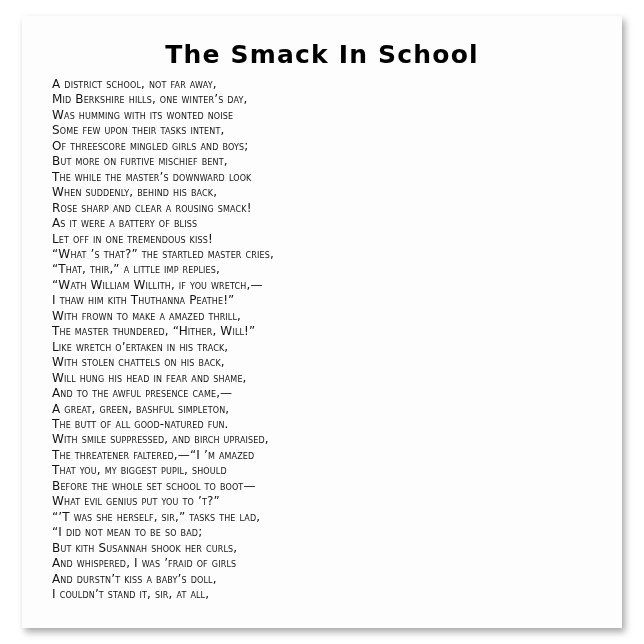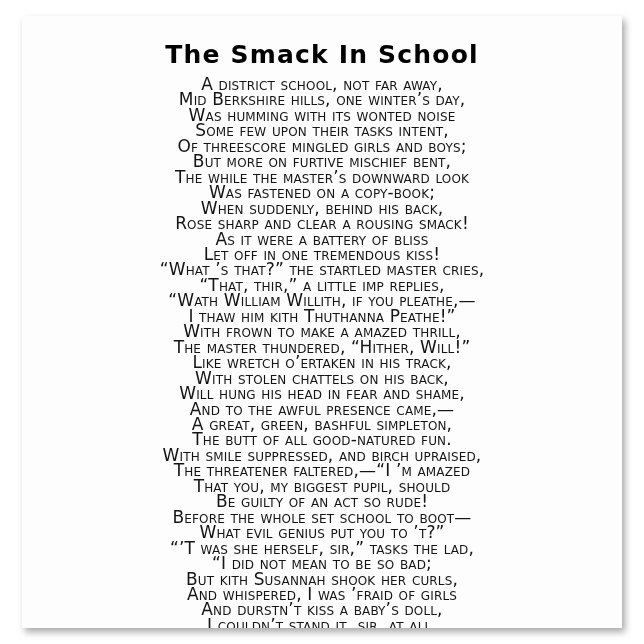"A district school, not far" .poem { font-size: 17px -> 12px; text-align: center -> none }
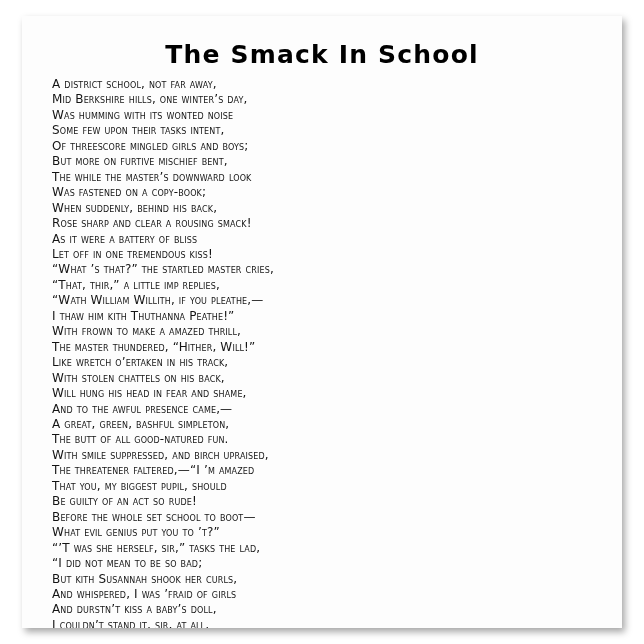"Was fastened on a copy-book;" div.poem-line { html: <div>Was fastened on a copy-book;</div> -> none }
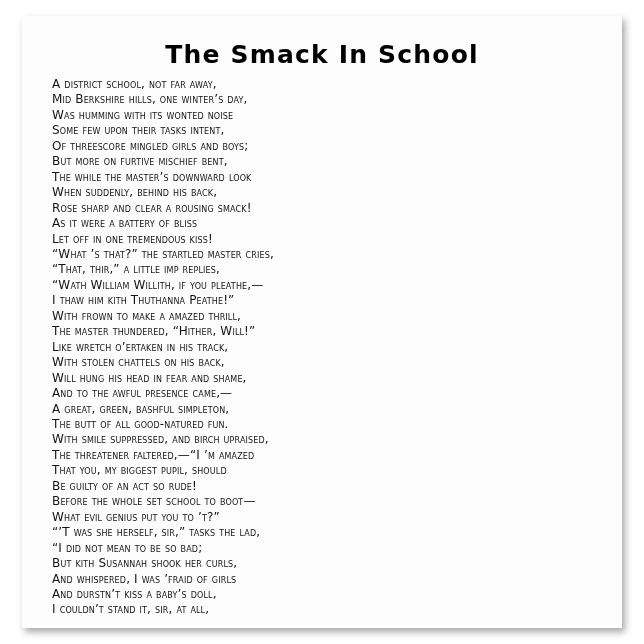"“Wath William Willith, if you" div.poem-line { text: pleathe -> wretch }
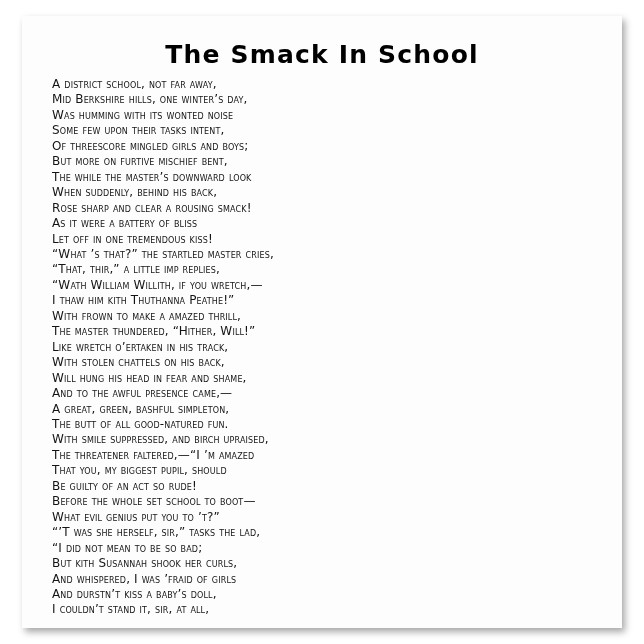"Be guilty of an act" div.poem-line { html: <div>Be guilty of an act so rude!</div> -> none }
